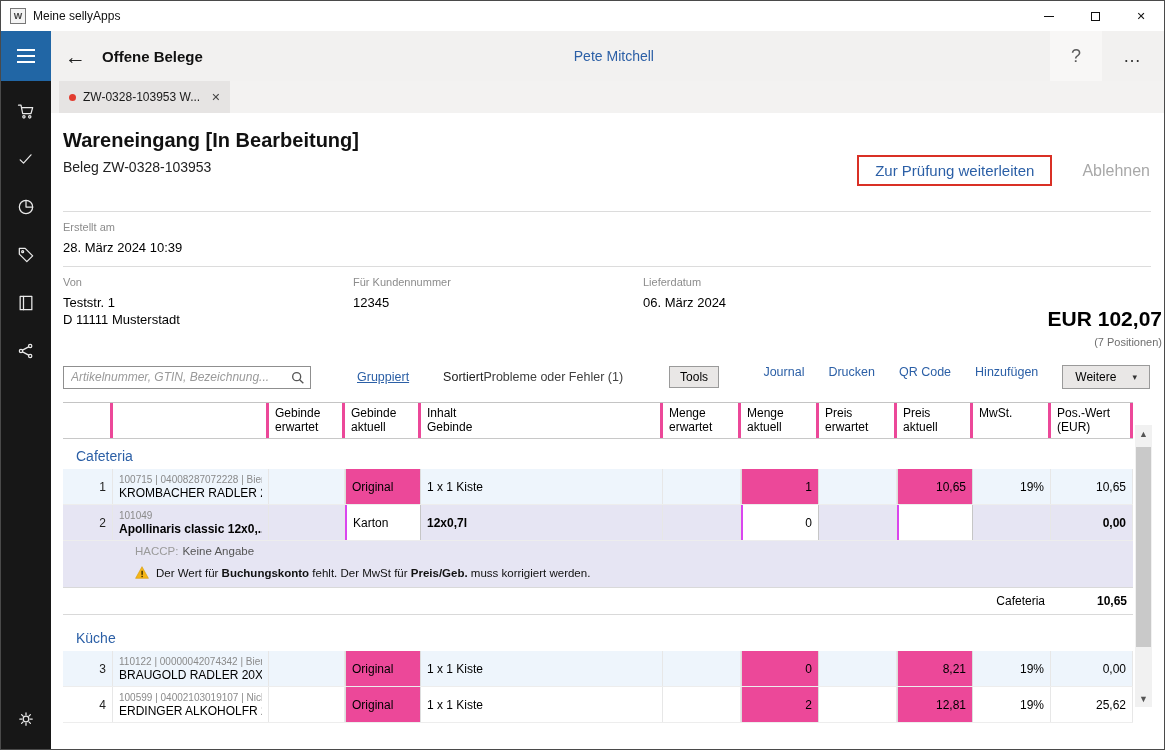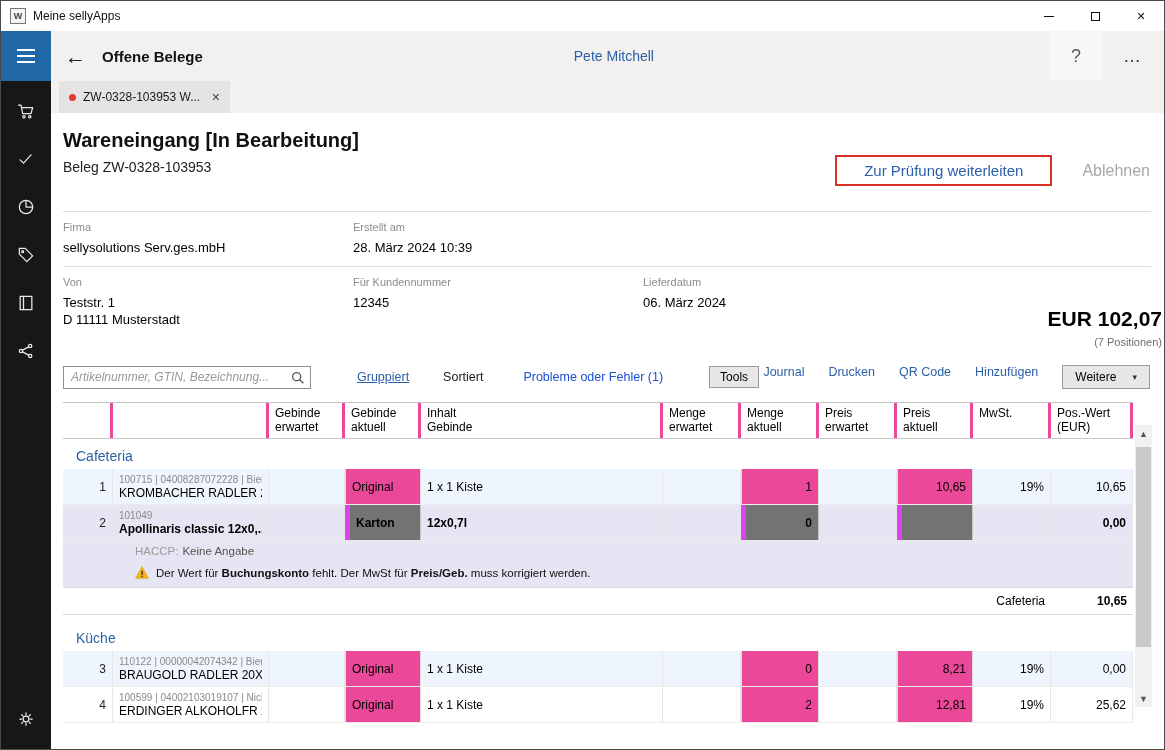"Zur Prüfung weiterleiten" .btn-primary { padding: 5px 27px -> 5px 16px }
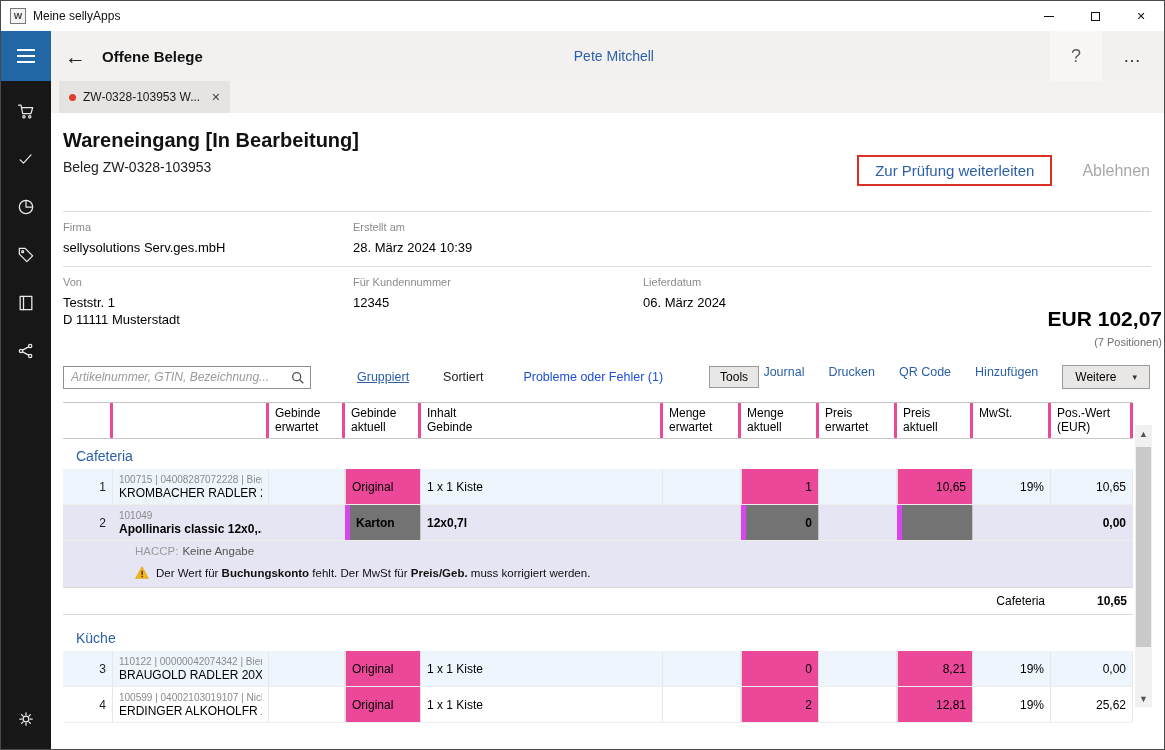"Firma" div { html: <div> <div>Firma</div> <div>sellysolutions Serv.ges.mbH</div> </div> -> none }
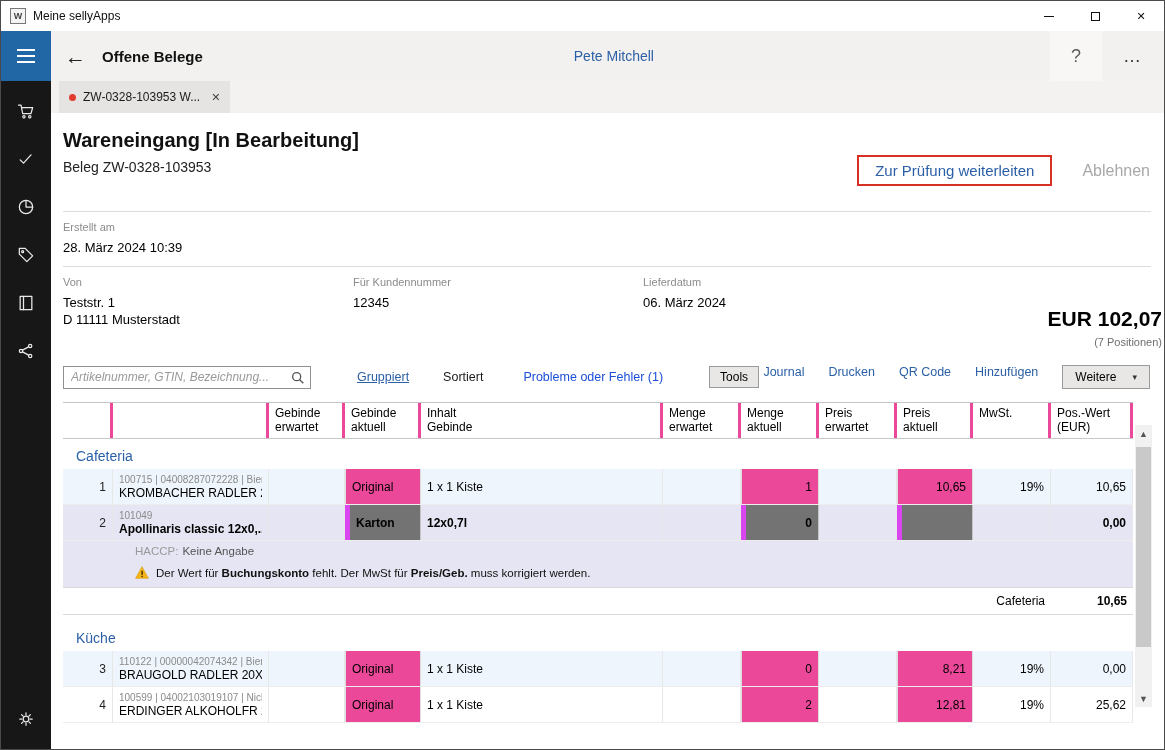"Probleme oder Fehler (1)" .tb-probleme { color: #1d4ed8 -> #404040; margin-left: 40px -> none }
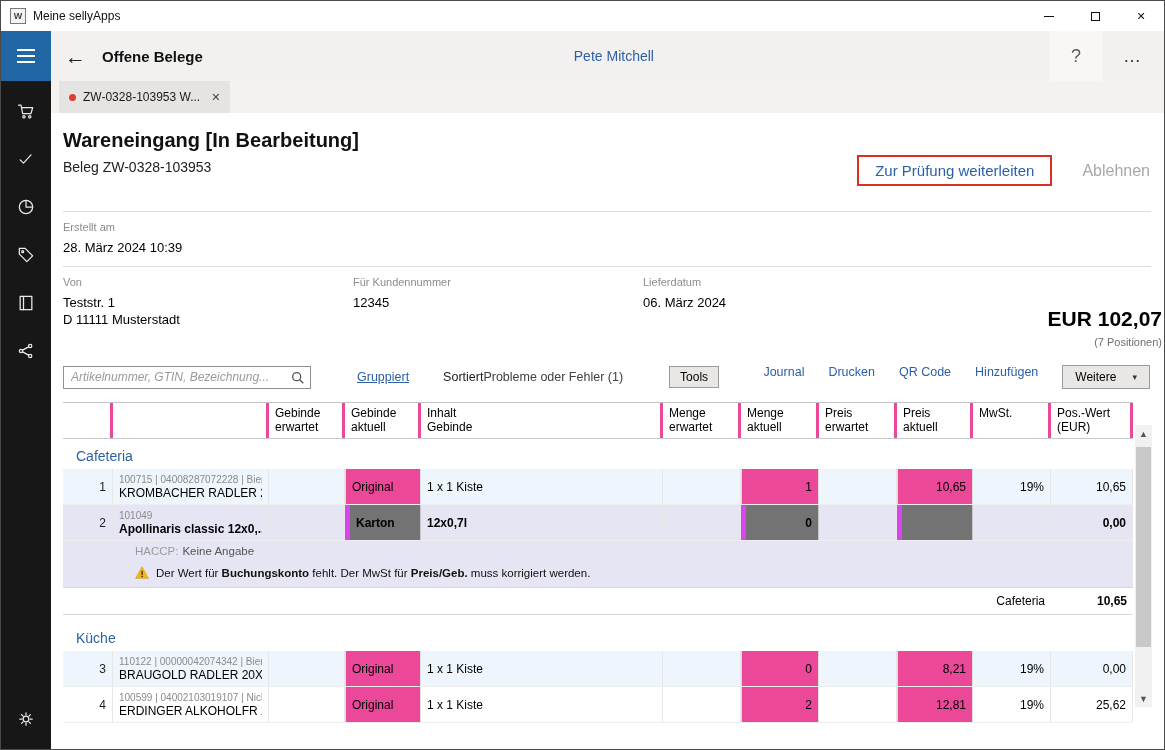"Karton" .c-gray { background: #737373 -> #ffffff; border-left: 5px solid #d946ef -> 2px solid #d946ef; font-weight: bold -> normal }
